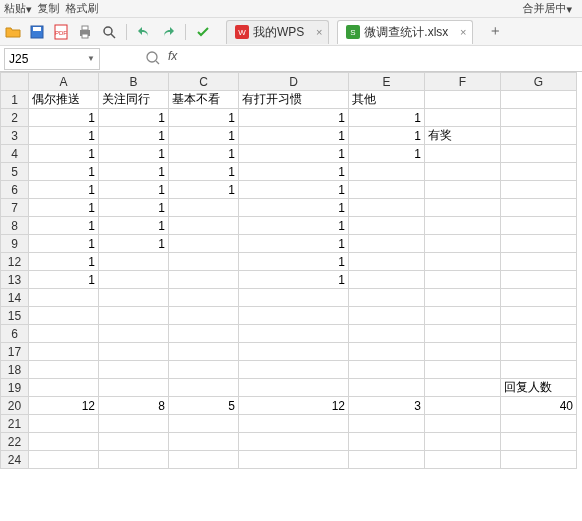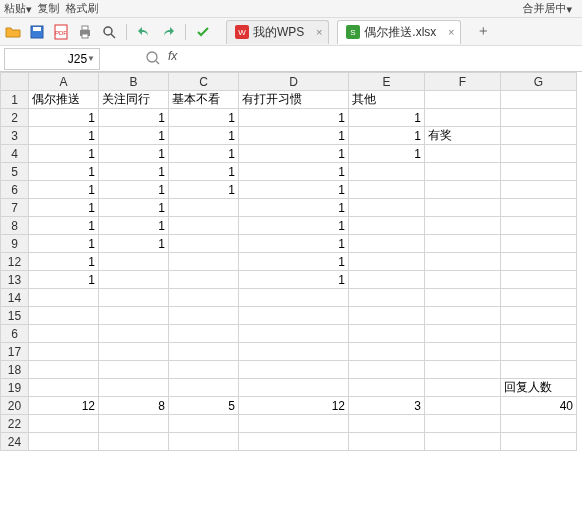"偶尔推送.xlsx" span { text: 偶尔推送.xlsx -> 微调查统计.xlsx }
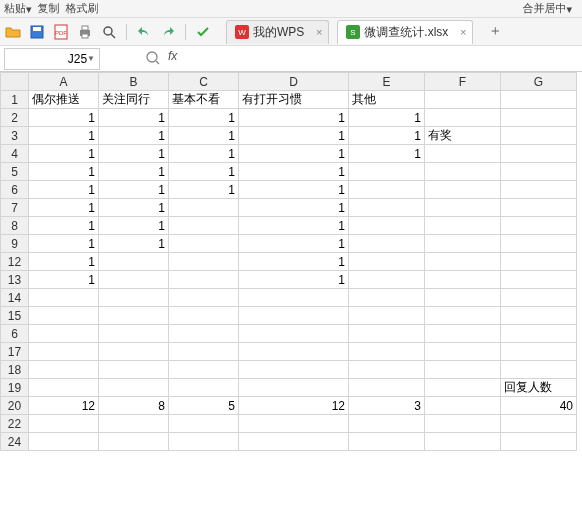"J25" .name-box { justify-content: flex-end -> space-between }
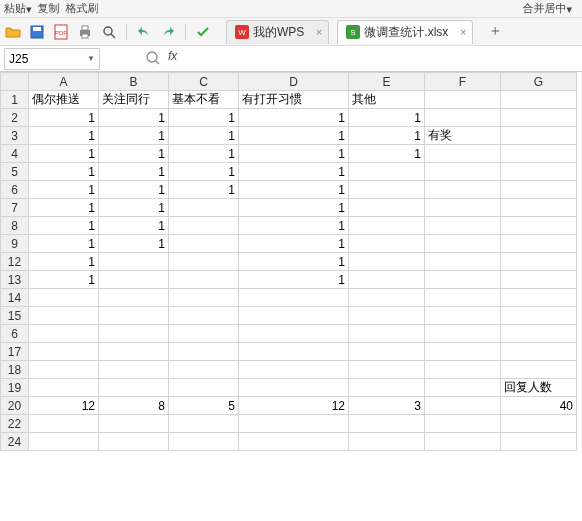"21" tr { html: none -> <tr> <th>21</th> <td></td> <td></td> <td></td> <td></td> <td></td> <td></td> <td></td> </tr> }
